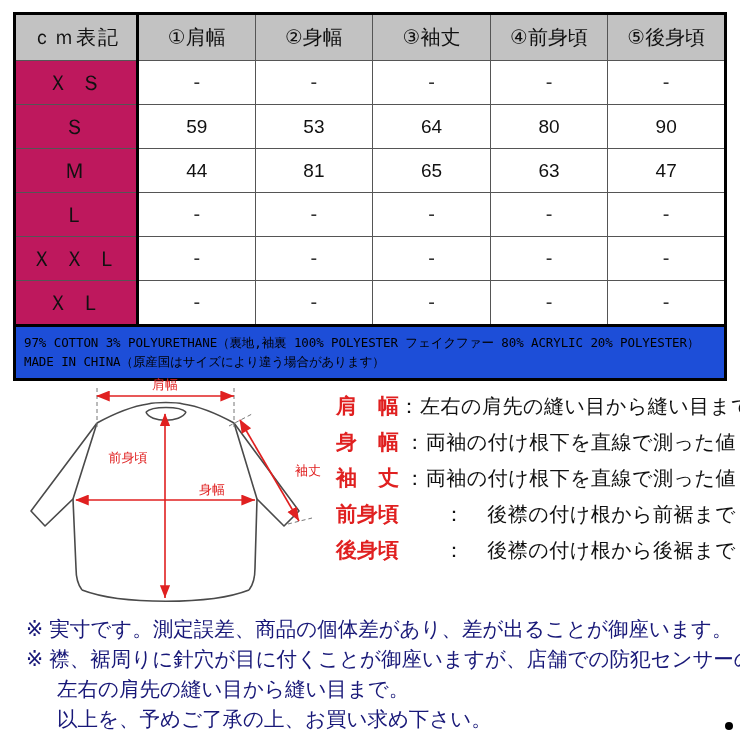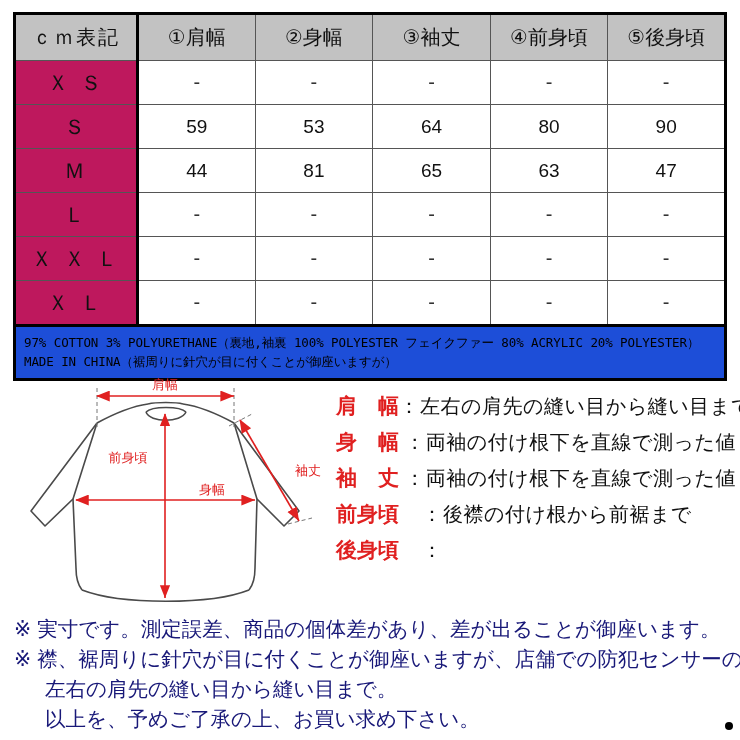"MADE IN CHINA（裾周りに針穴が目に付くことが御座いますが）" div.footer-line { text: 裾周りに針穴が目に付くことが御座いますが -> 原産国はサイズにより違う場合があります }
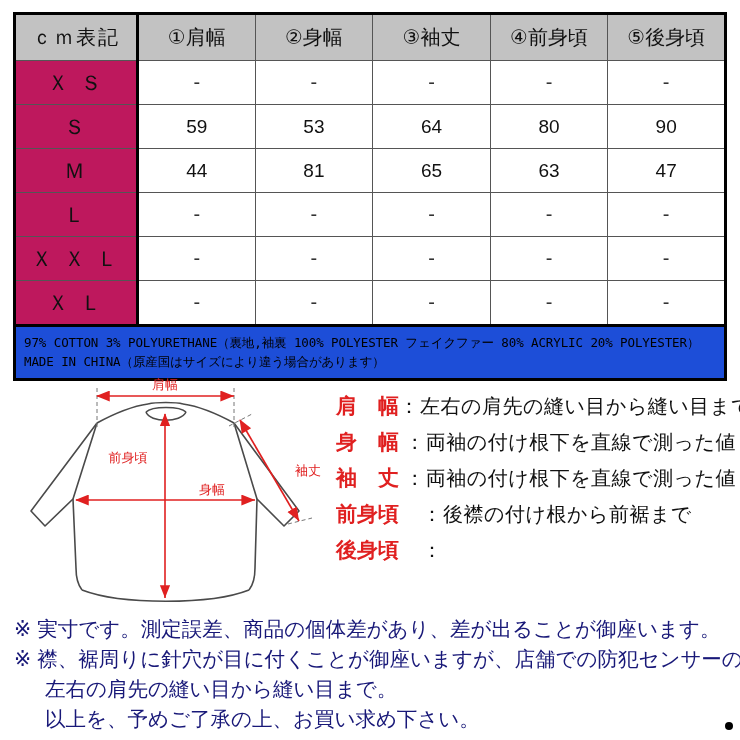"肩 幅" .legend-row { justify-content: none -> space-between }
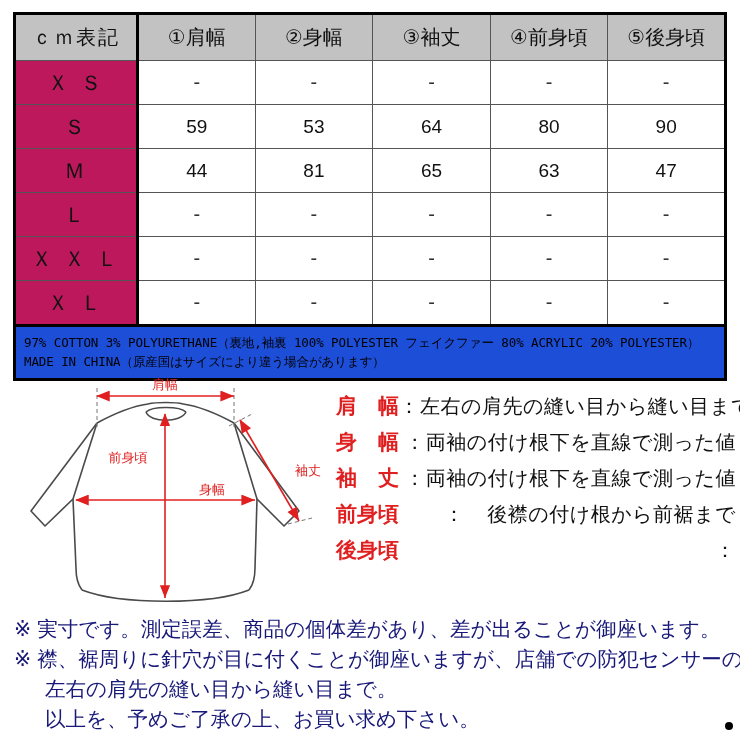"後襟の付け根から後裾まで" span.legend-desc { html: none -> <span>後襟の付け根から後裾まで</span> }
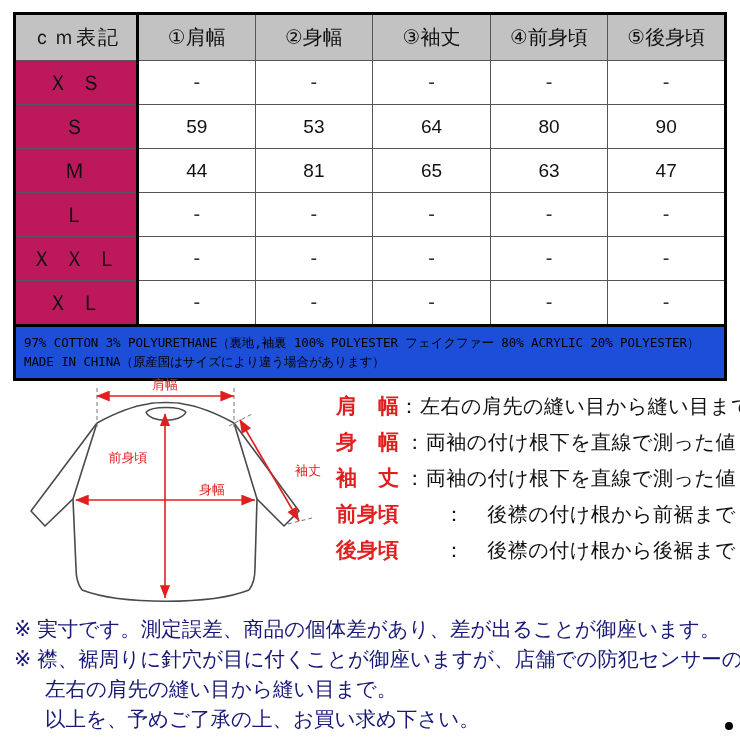"※ 実寸です。測定誤差、商品の個体差があり、差が出ることが御座います。" .note-line { margin-left: none -> 12px }
